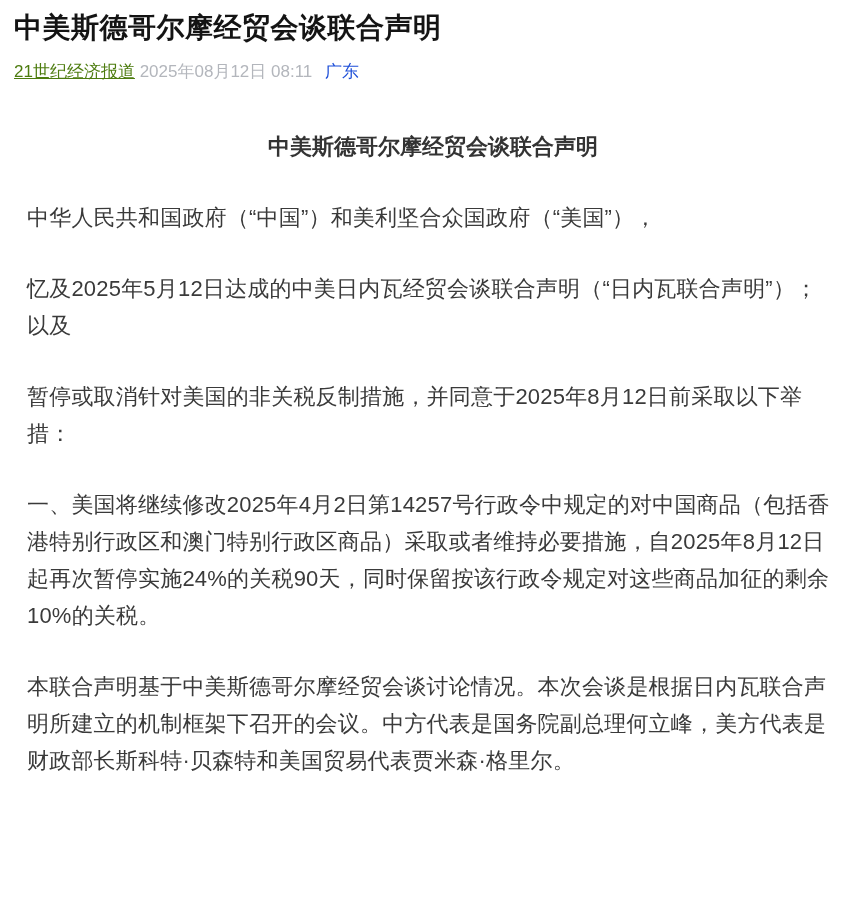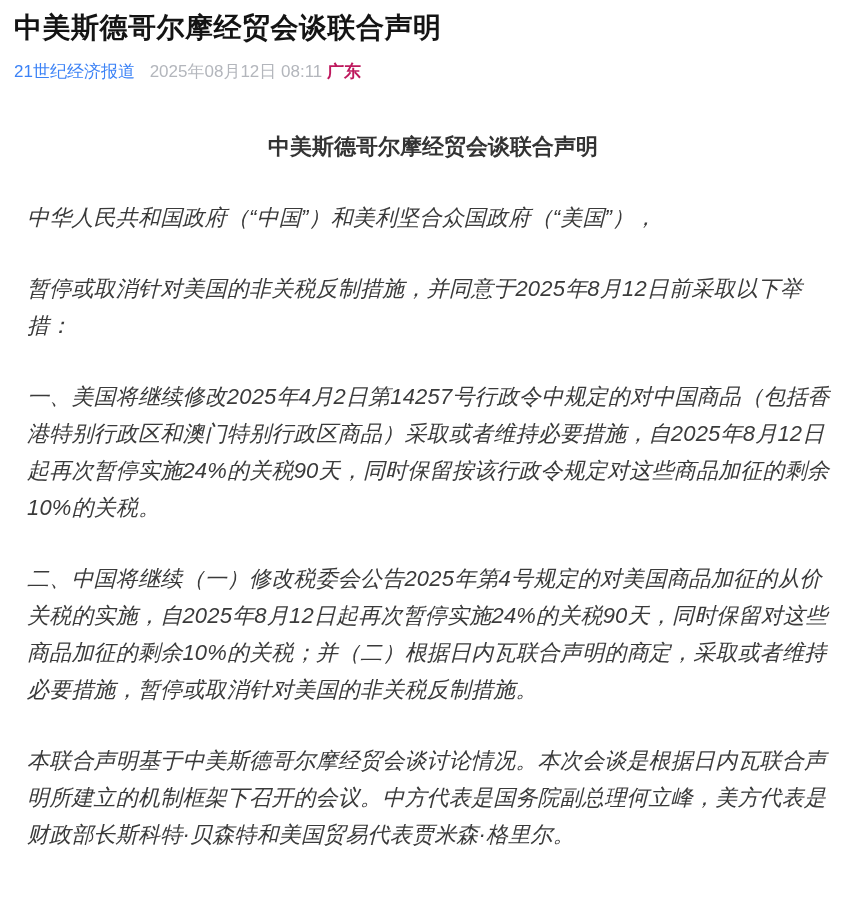"21世纪经济报道" .source-link { color: #3b82f6 -> #4d7c0f; margin-right: 10px -> none; text-decoration: none -> underline }
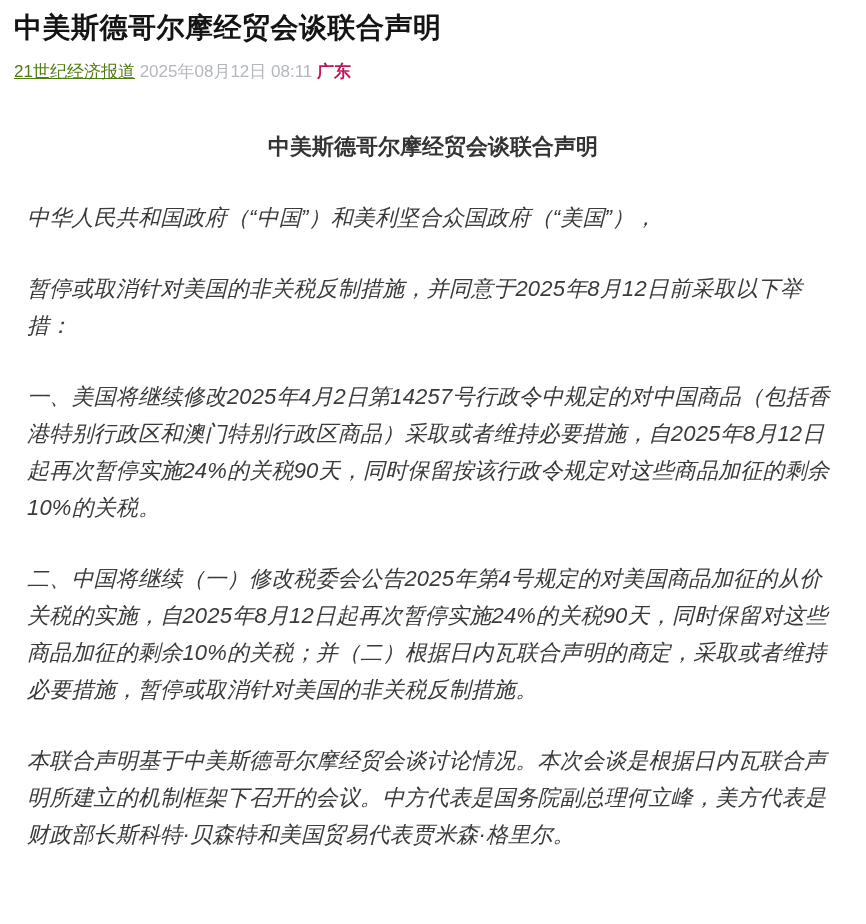"2025年08月12日 08:11" .meta-datetime { margin-right: none -> 8px }
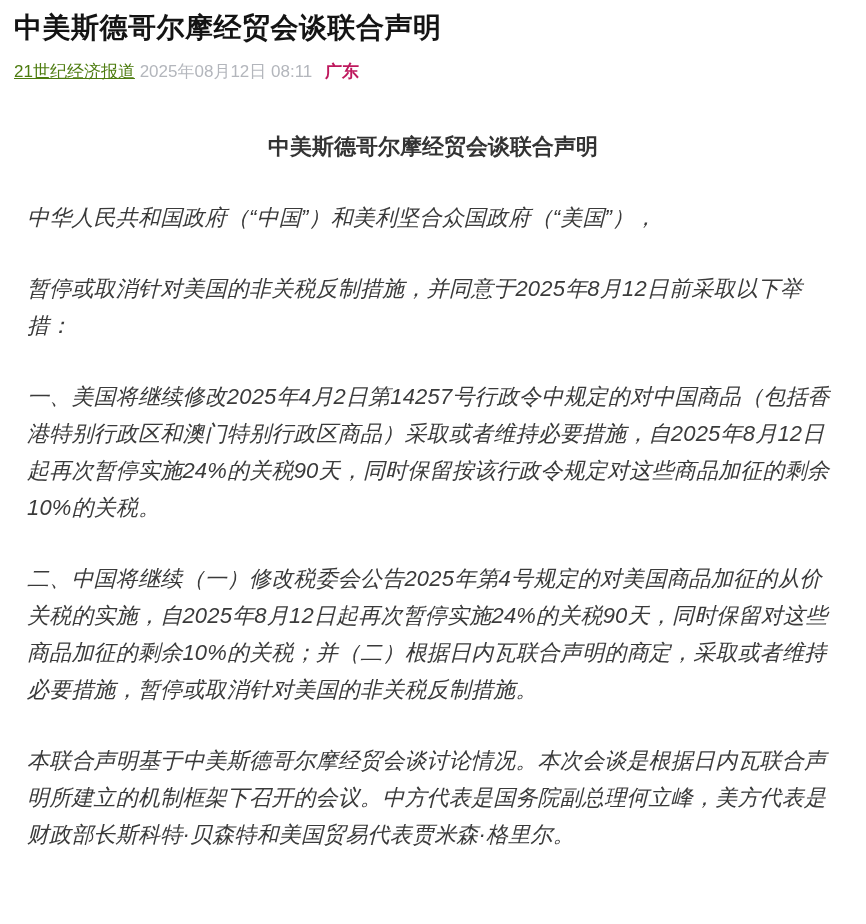"广东" .meta-location { color: #be185d -> #1d4ed8; font-weight: bold -> none }
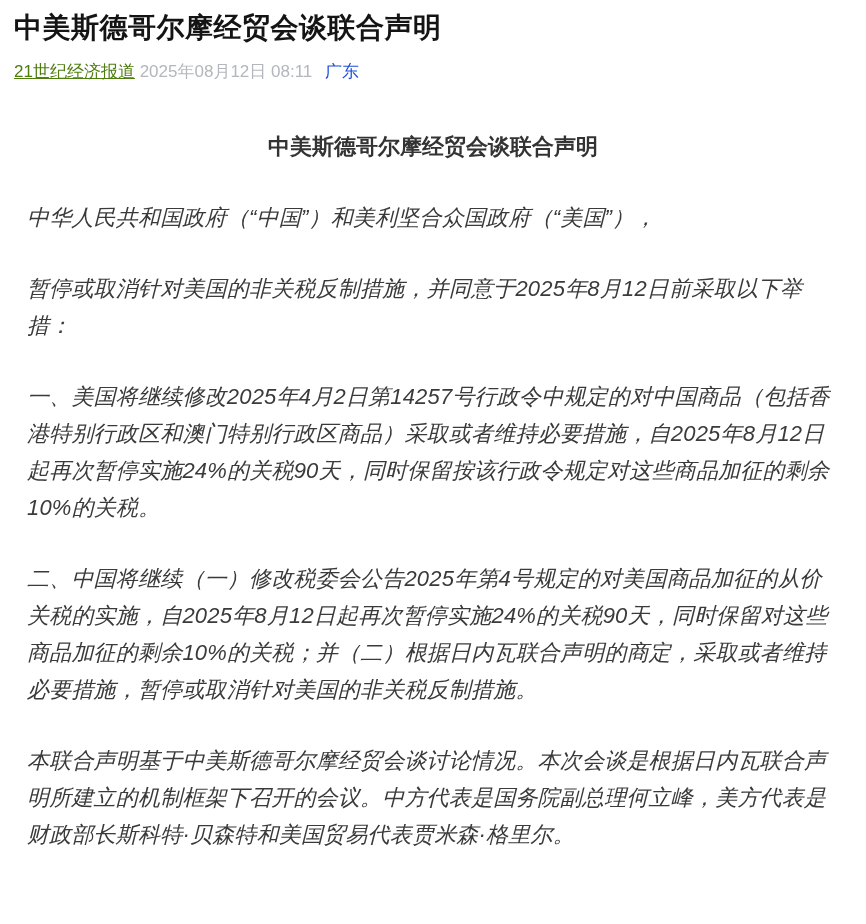"中华人民共和国政府（“中国”）和美利坚合众国政府（“美国”），" .article p { font-style: italic -> none }
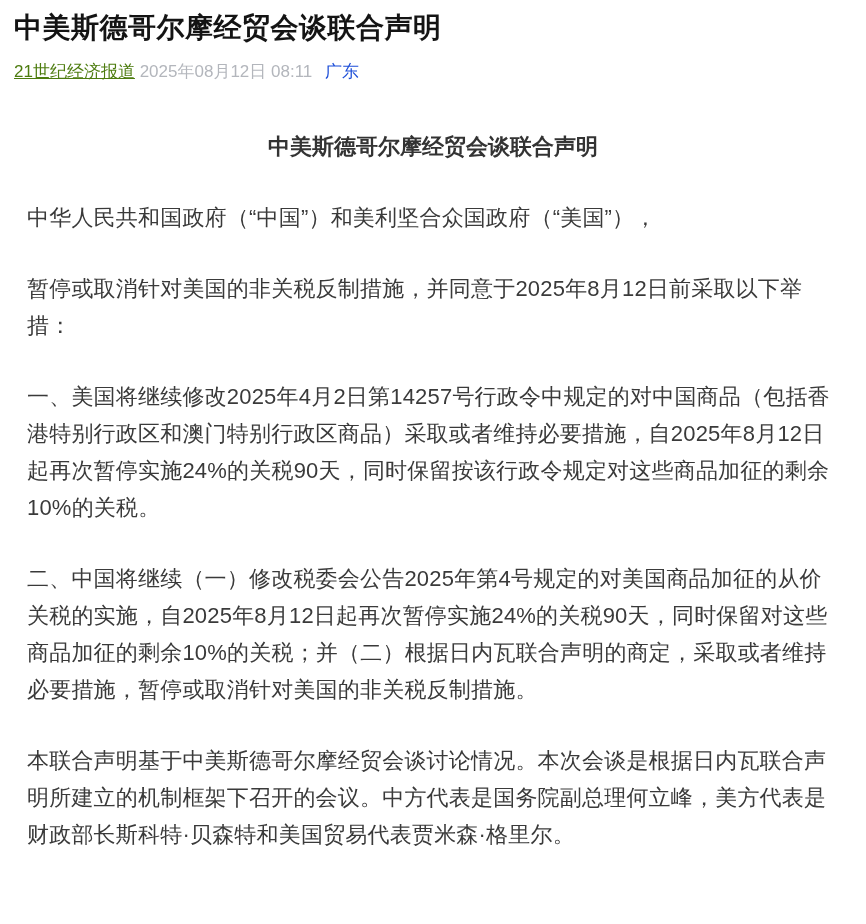"忆及2025年5月12日达成的中美日内瓦经贸会谈联合声明（“日内瓦联合声明”）；" p { html: none -> <p>忆及2025年5月12日达成的中美日内瓦经贸会谈联合声明（“日内瓦联合声明”）；以及</p> }
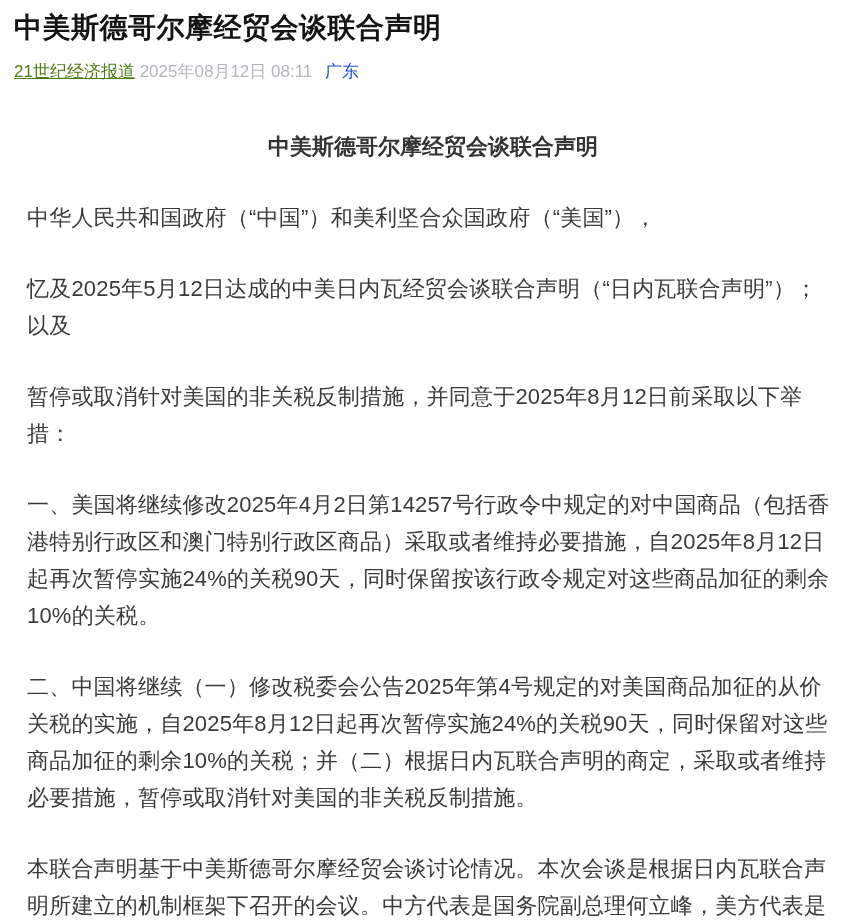"二、中国将继续（一）修改税委会公告2025年第4号规定的对美国商品加征的从价关税" p { html: <p>二、中国将继续（一）修改税委会公告2025年第4号规定的对美国商品加征的从价关税的实施，自2025年8月12日起再次暂停实施24%的关税90天，同时保留对这些商品加征的剩余10%的关税；并（二）根据日内瓦联合声明的商定，采取或者维持必要措施，暂停或取消针对美国的非关税反制措施。</p> -> none }
